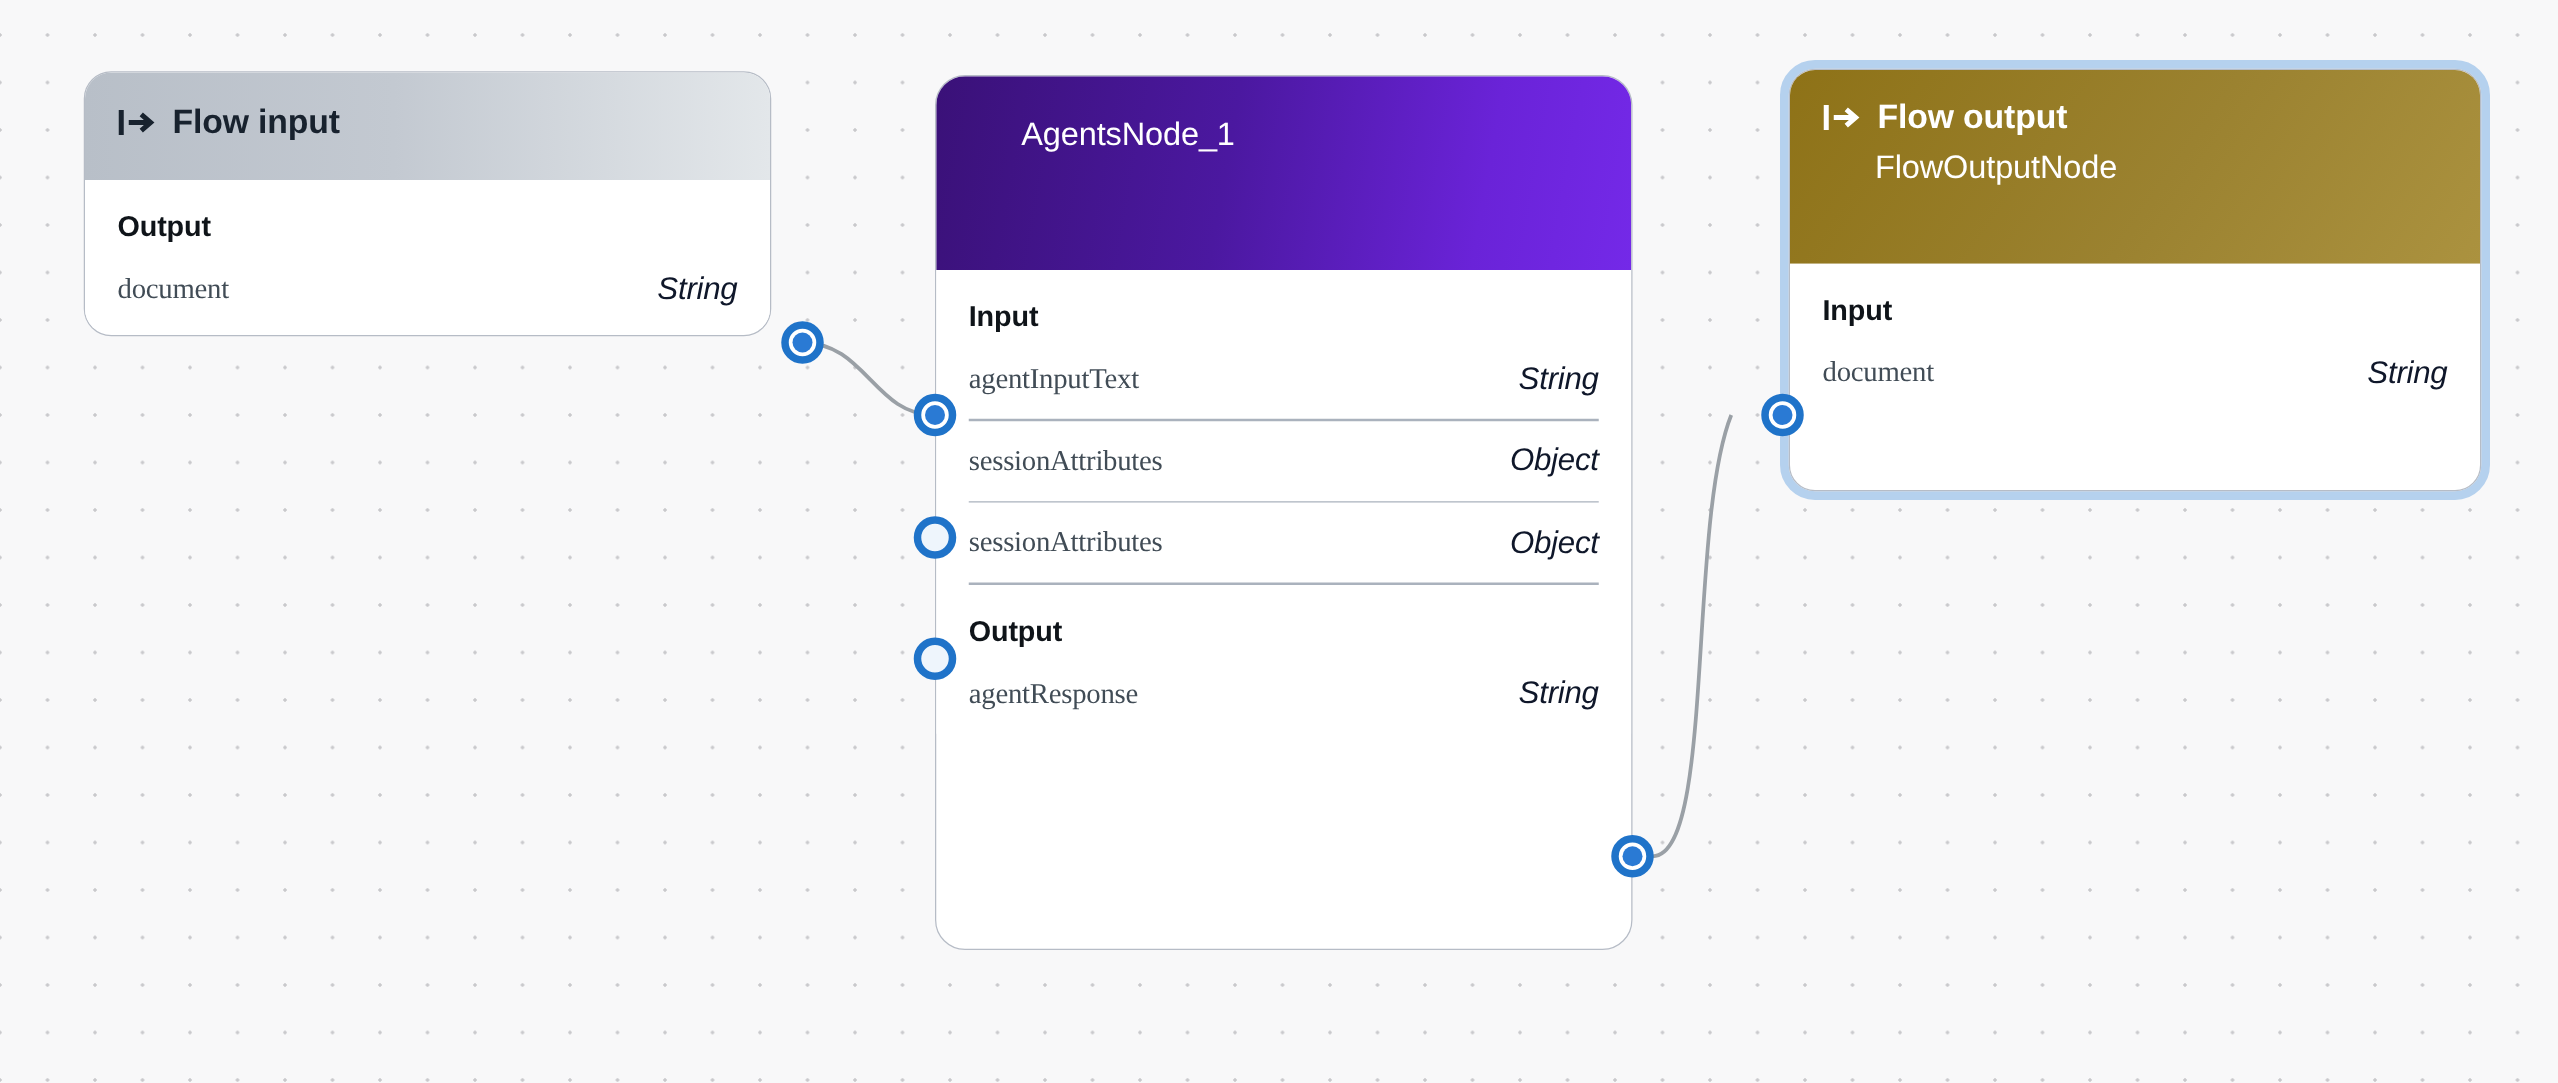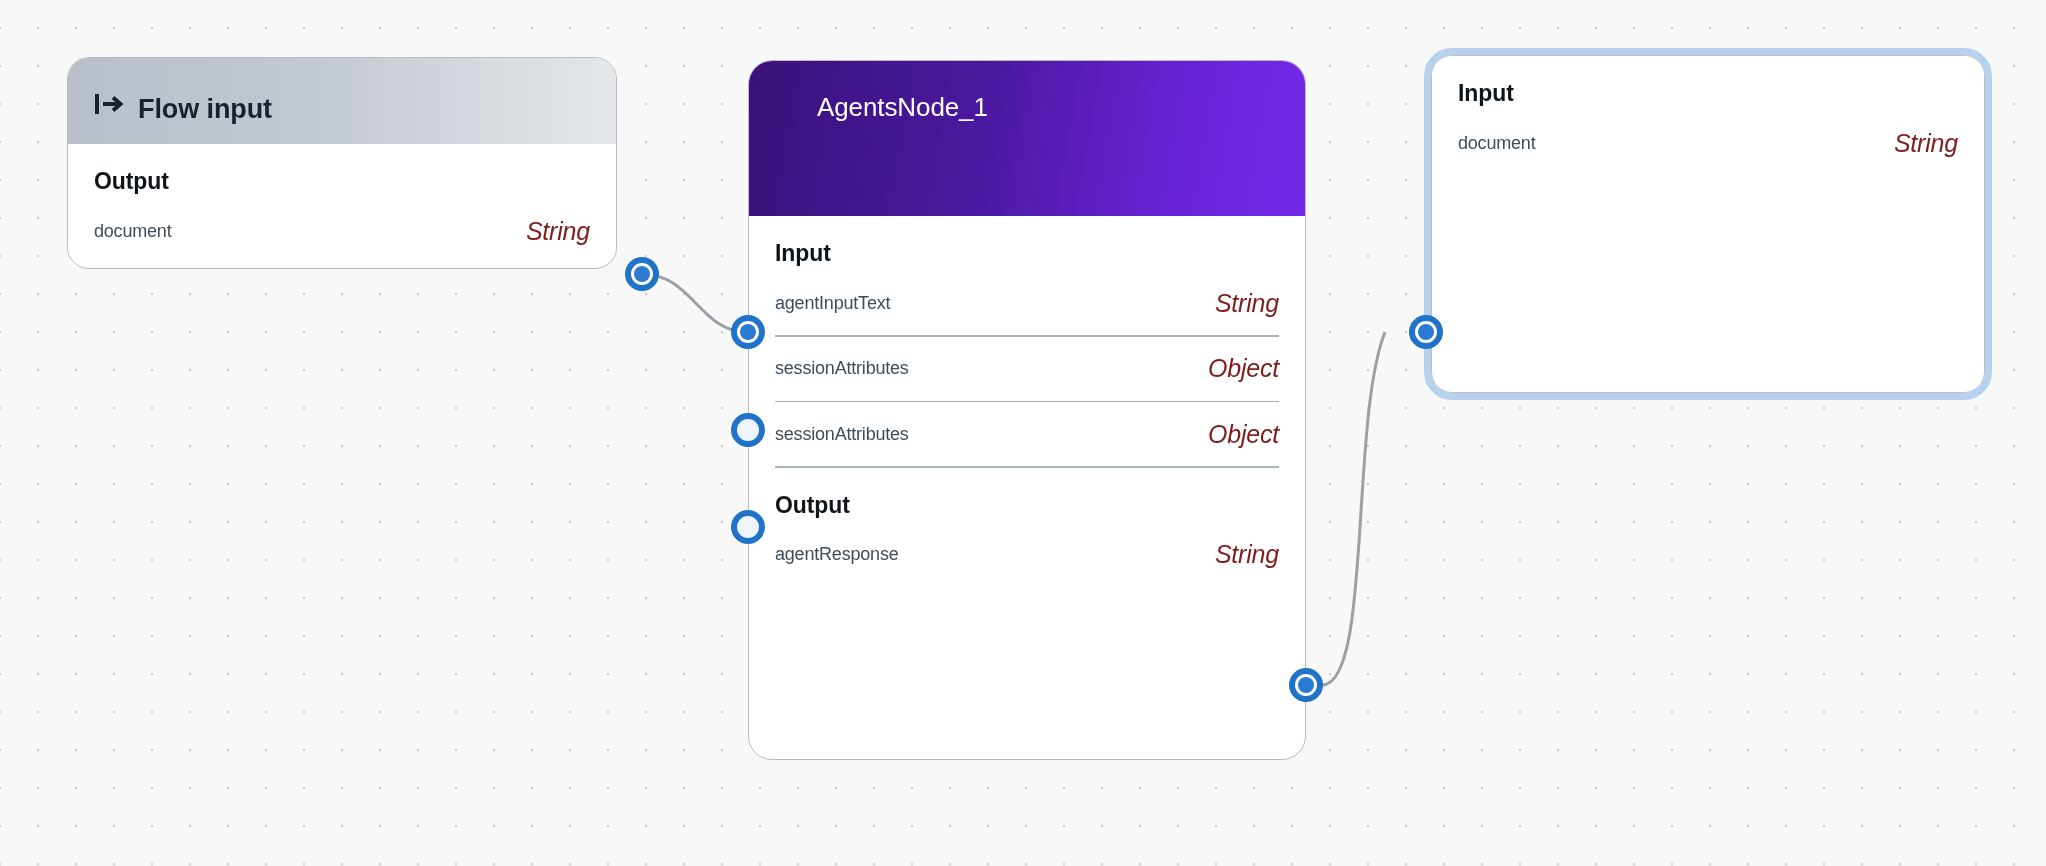"Flow input" .node-title { margin-top: 12px -> none }
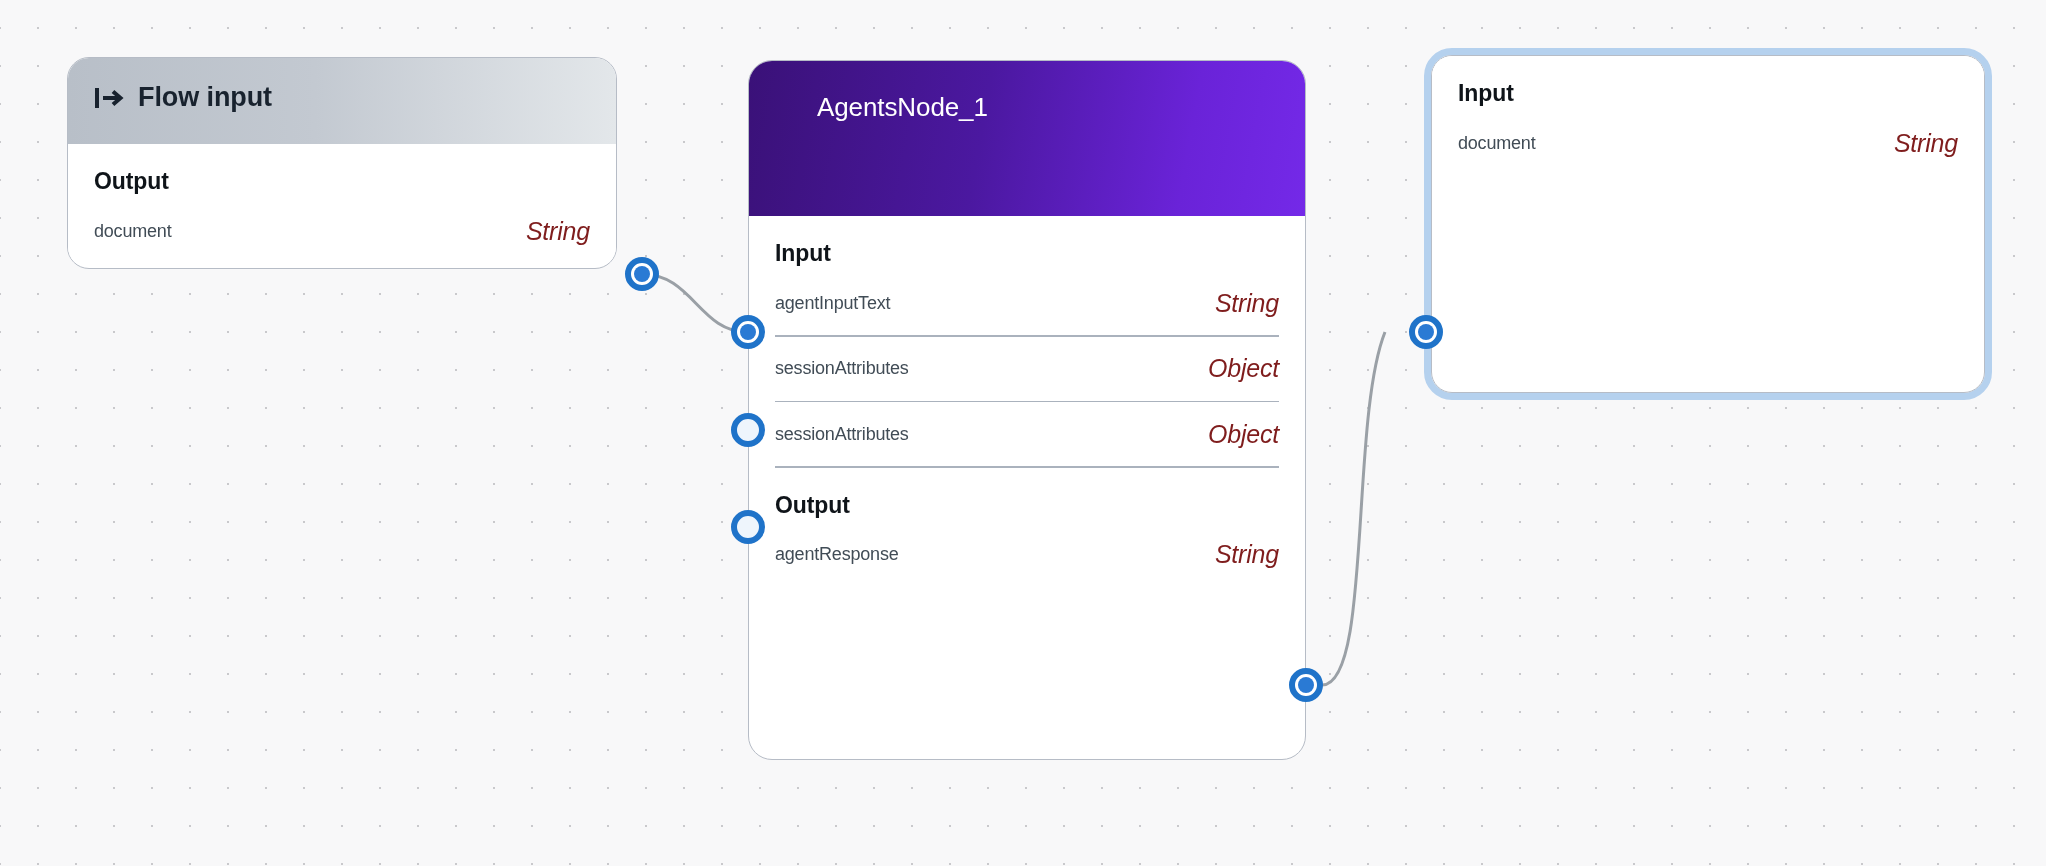"Flow output" div.node-header { html: none -> <div> <div> <span> <svg> <rect></rect> <path></path> <path></path> </svg> </span> <span>Flow output</span> </div> <div>FlowOutputNode</div> </div> }
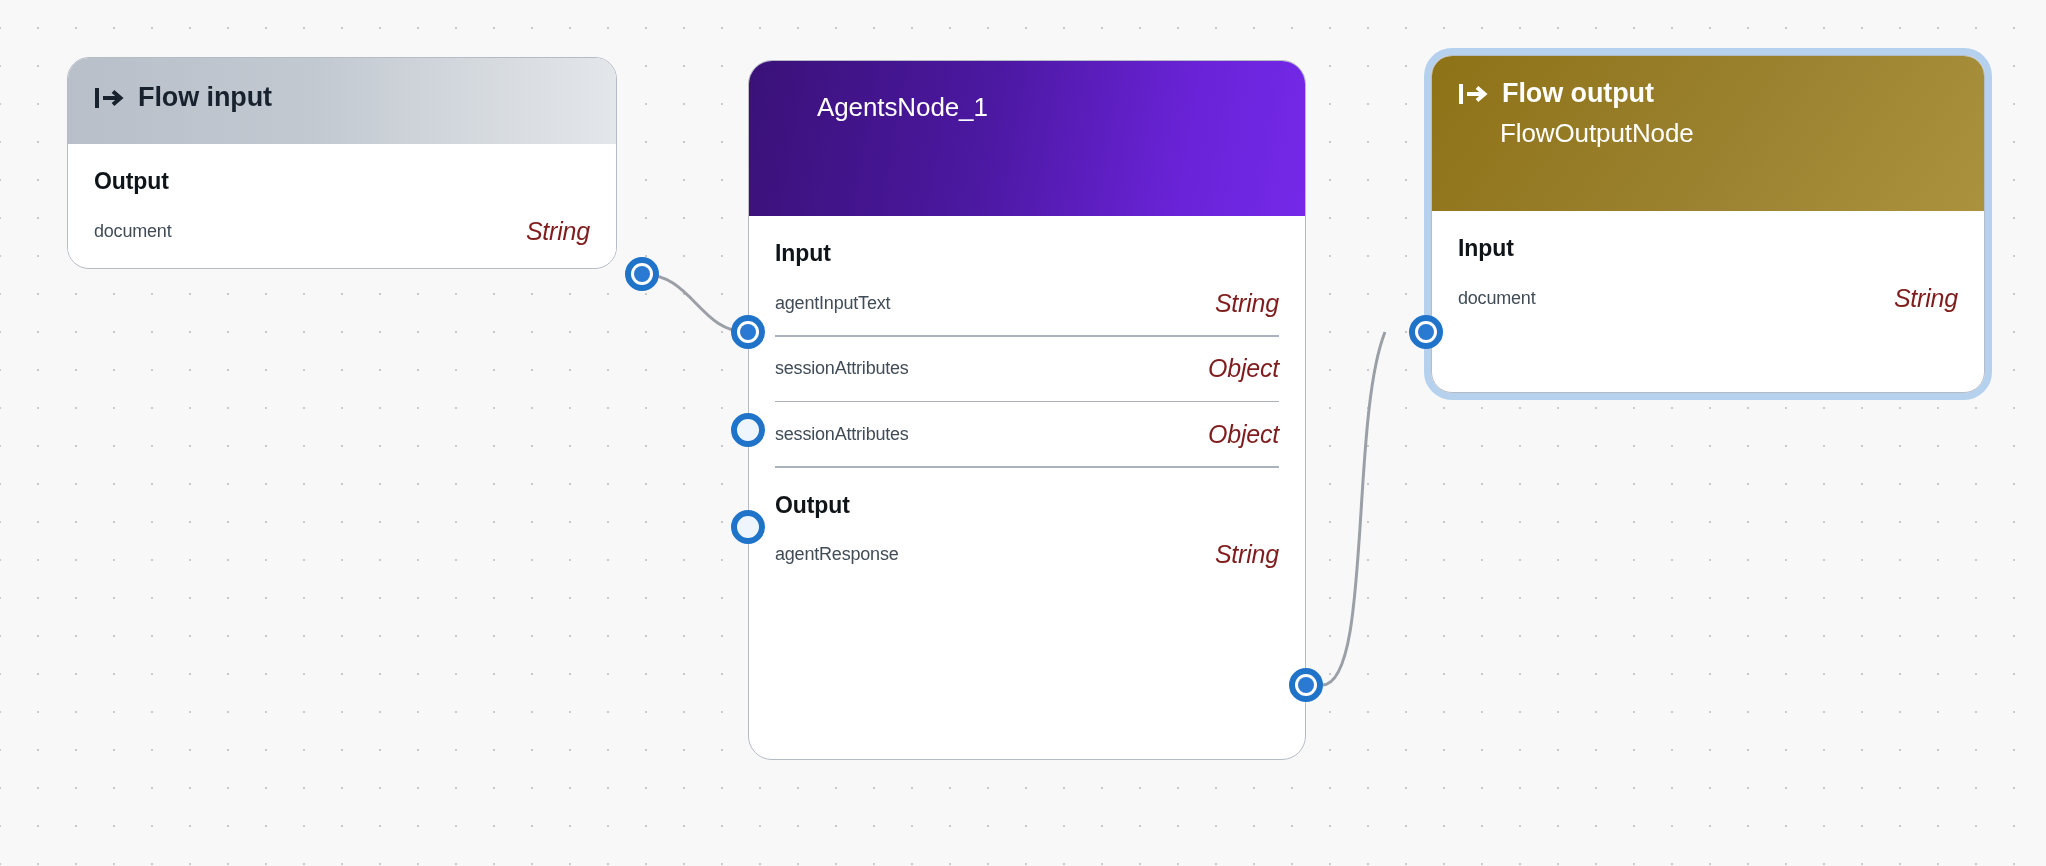"document" .port-name { font-family: none -> Liberation Serif, serif; font-size: 18px -> 23px }
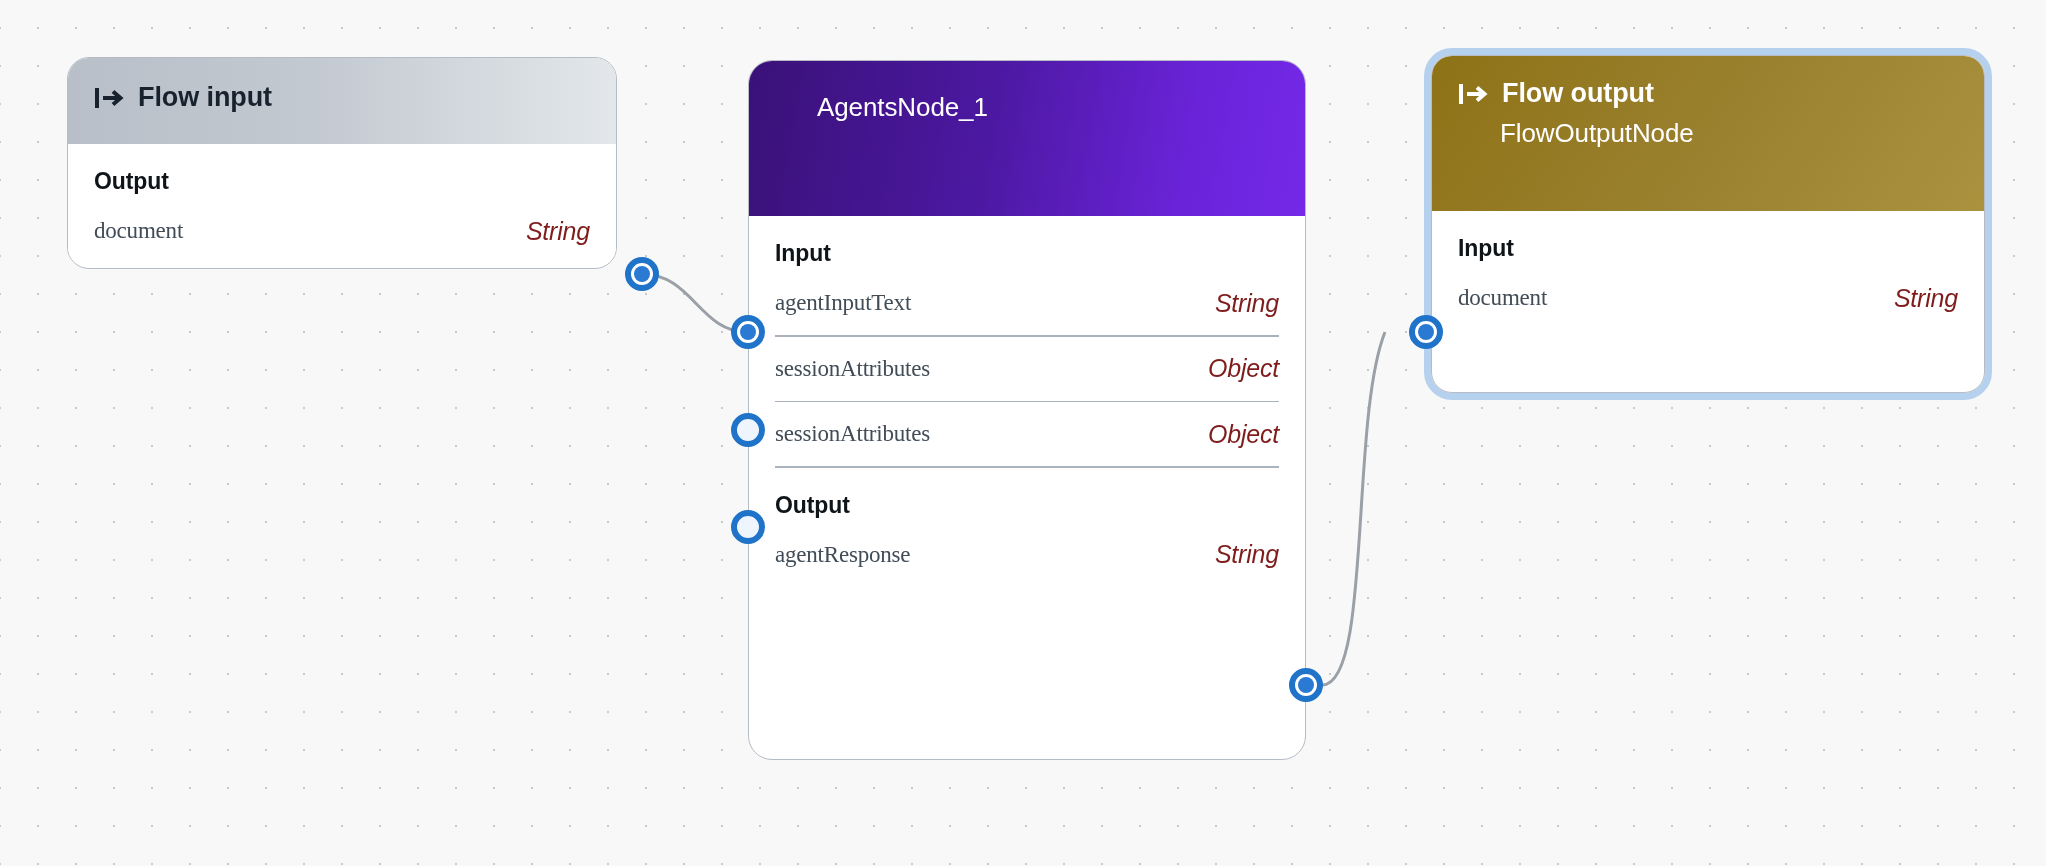"String" .port-type { color: #7f1d1d -> #0f172a }
